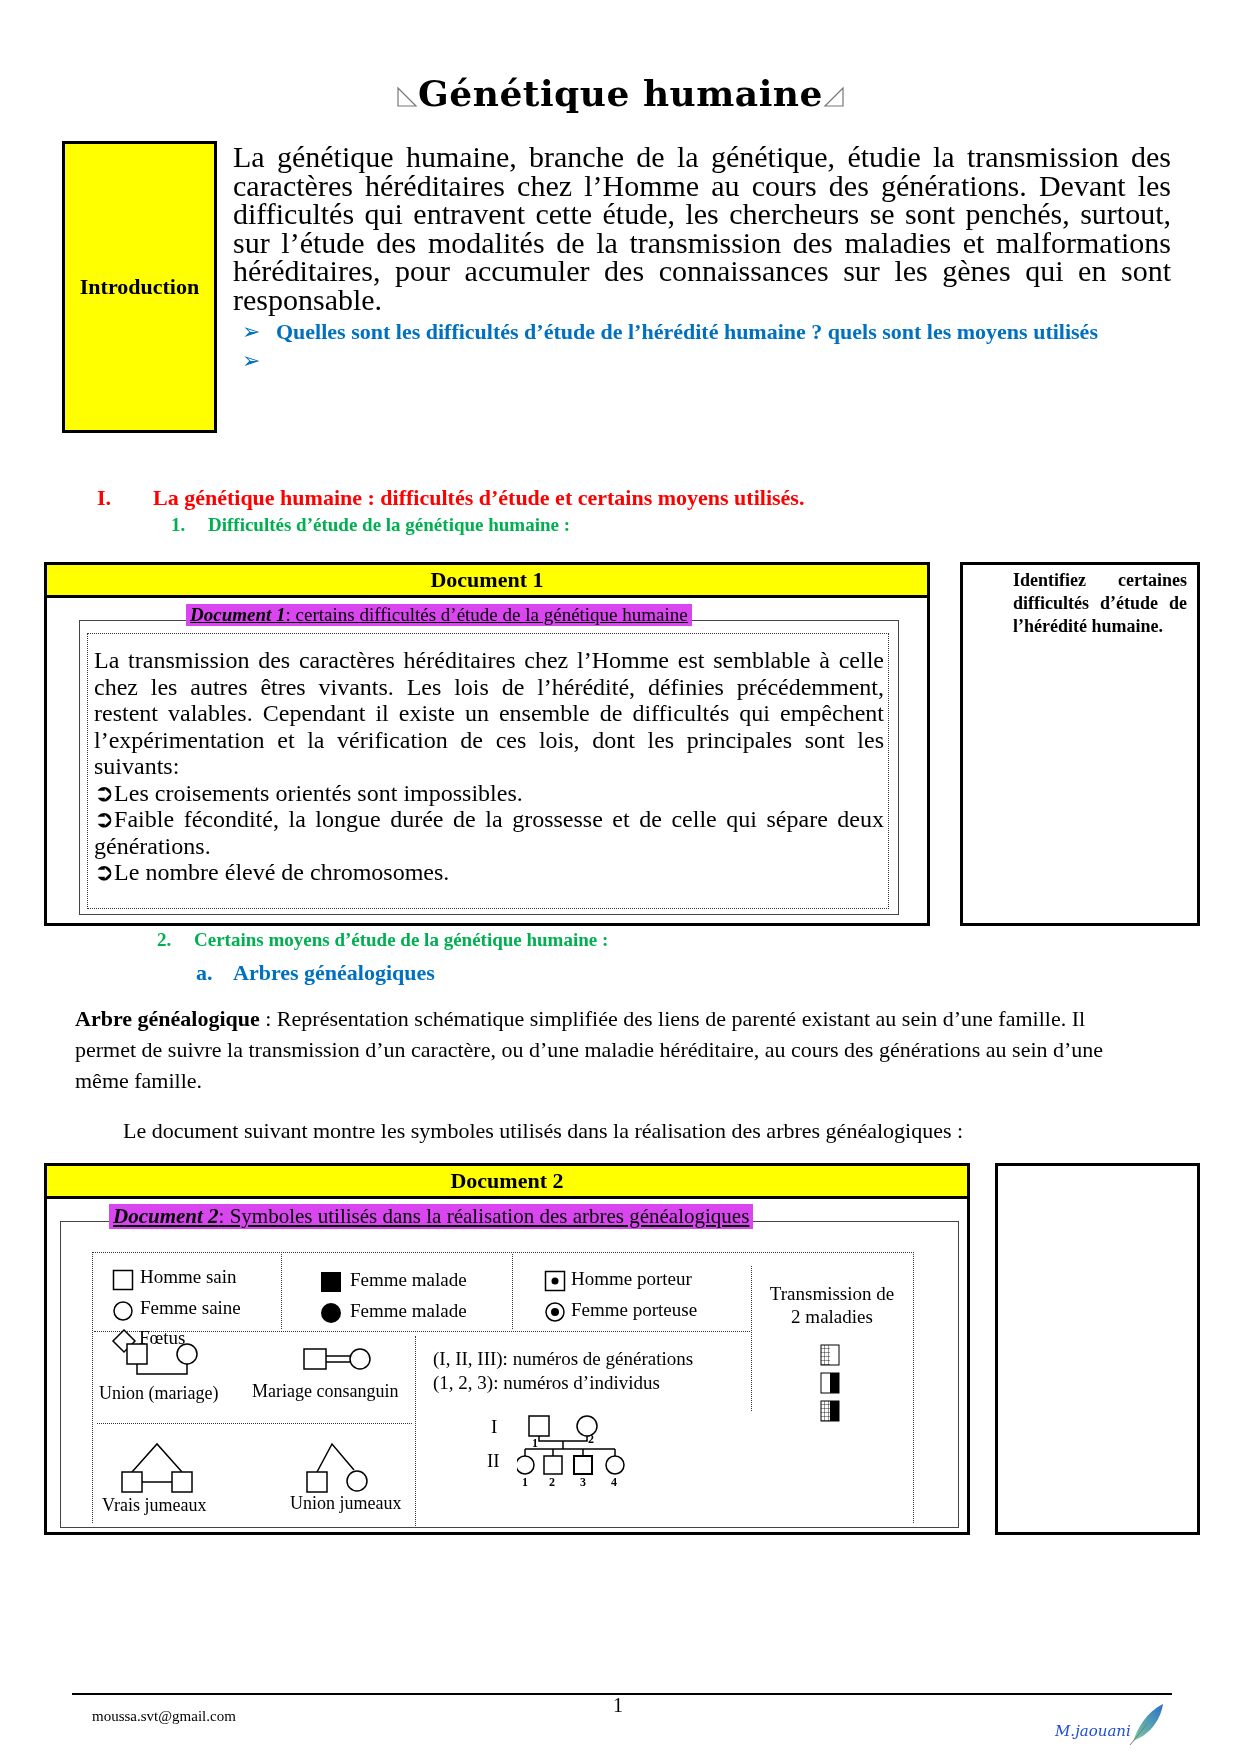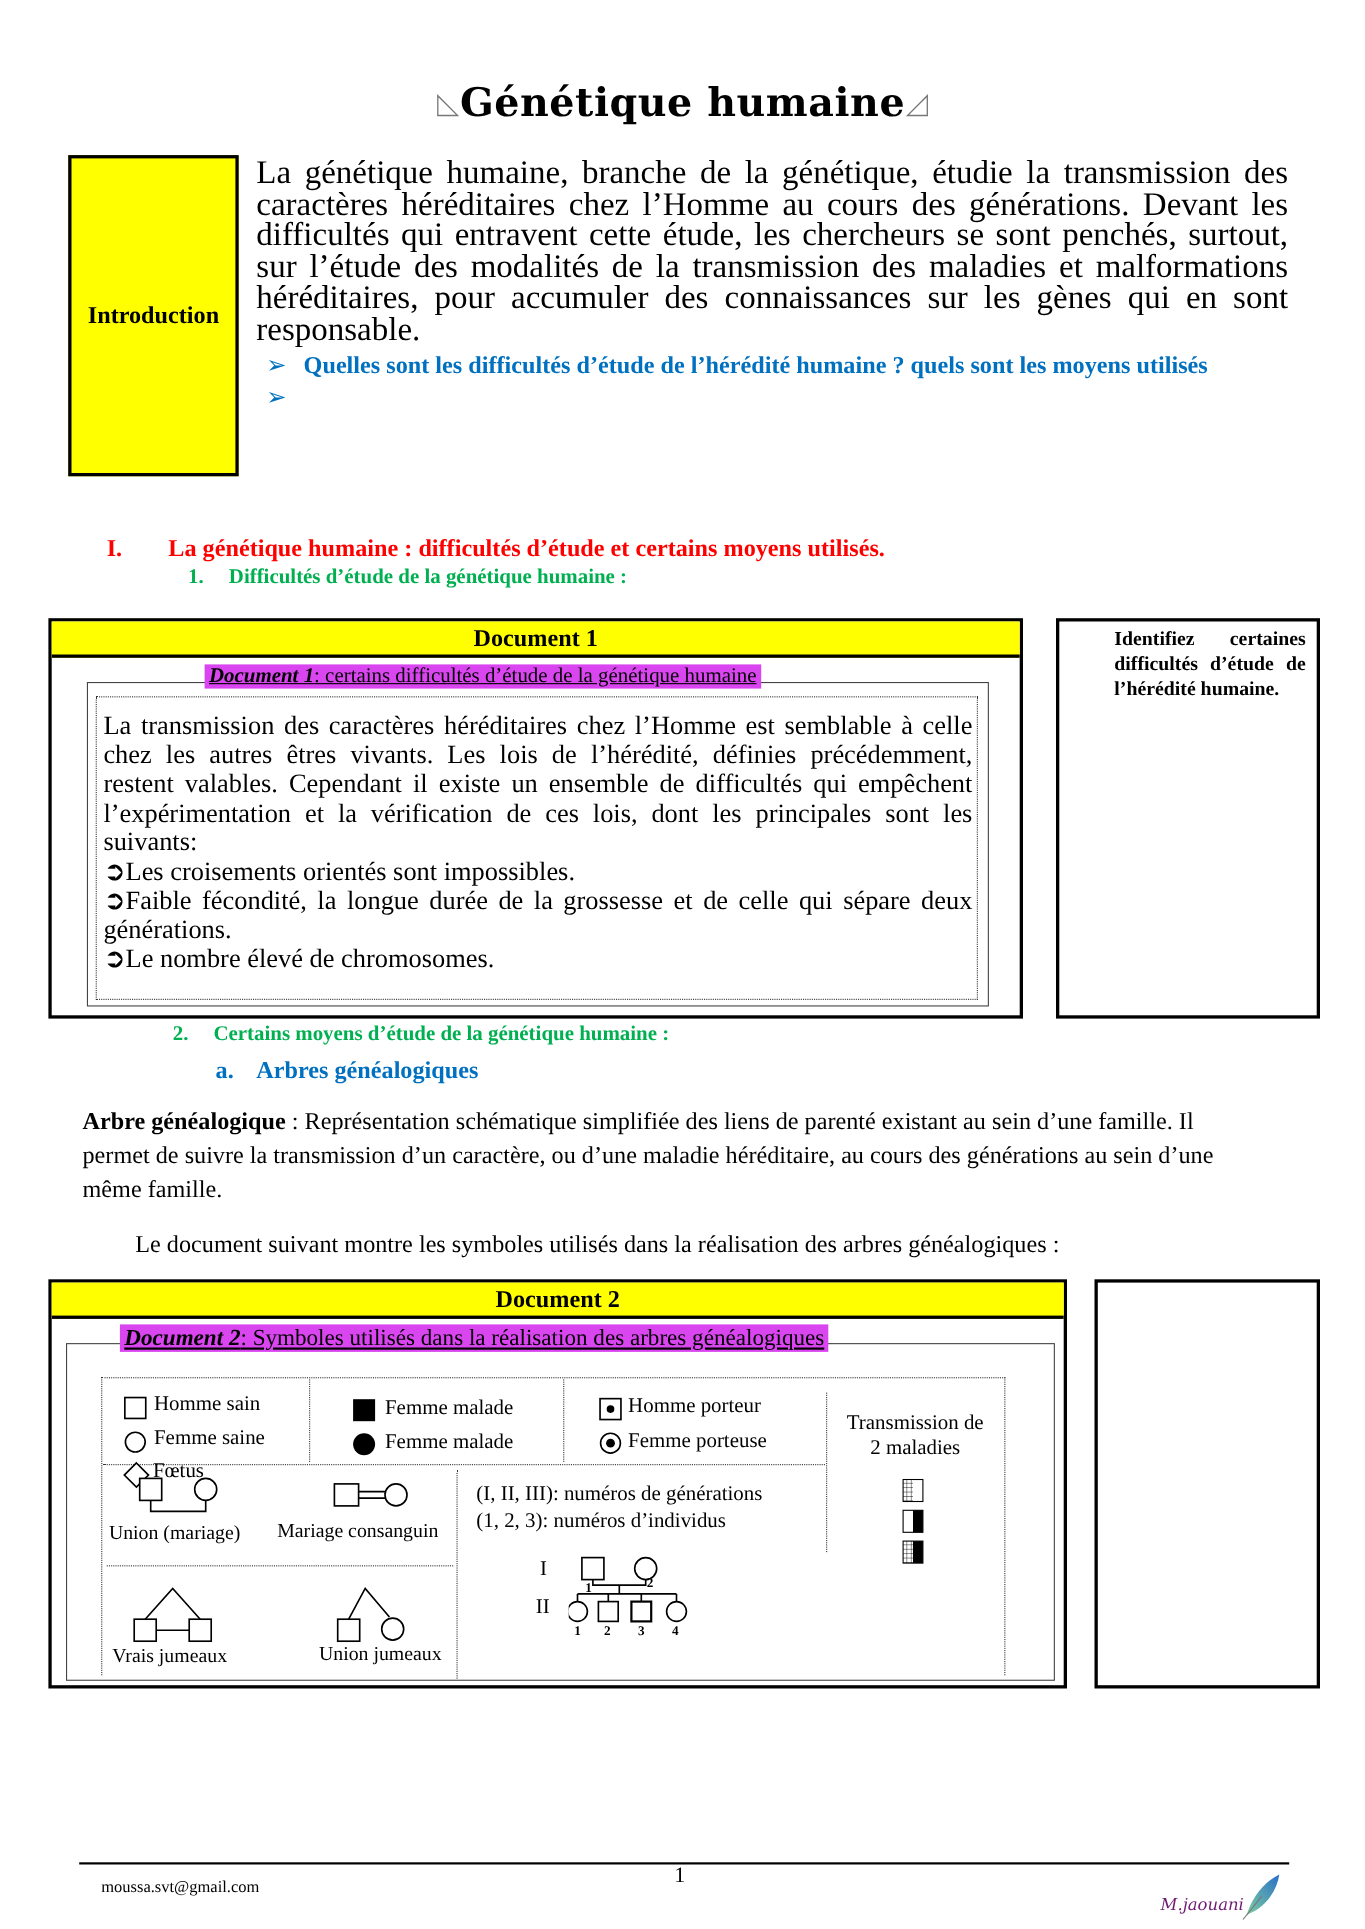"M.jaouani" div.abs { color: #701a75 -> #1d4ed8 }
